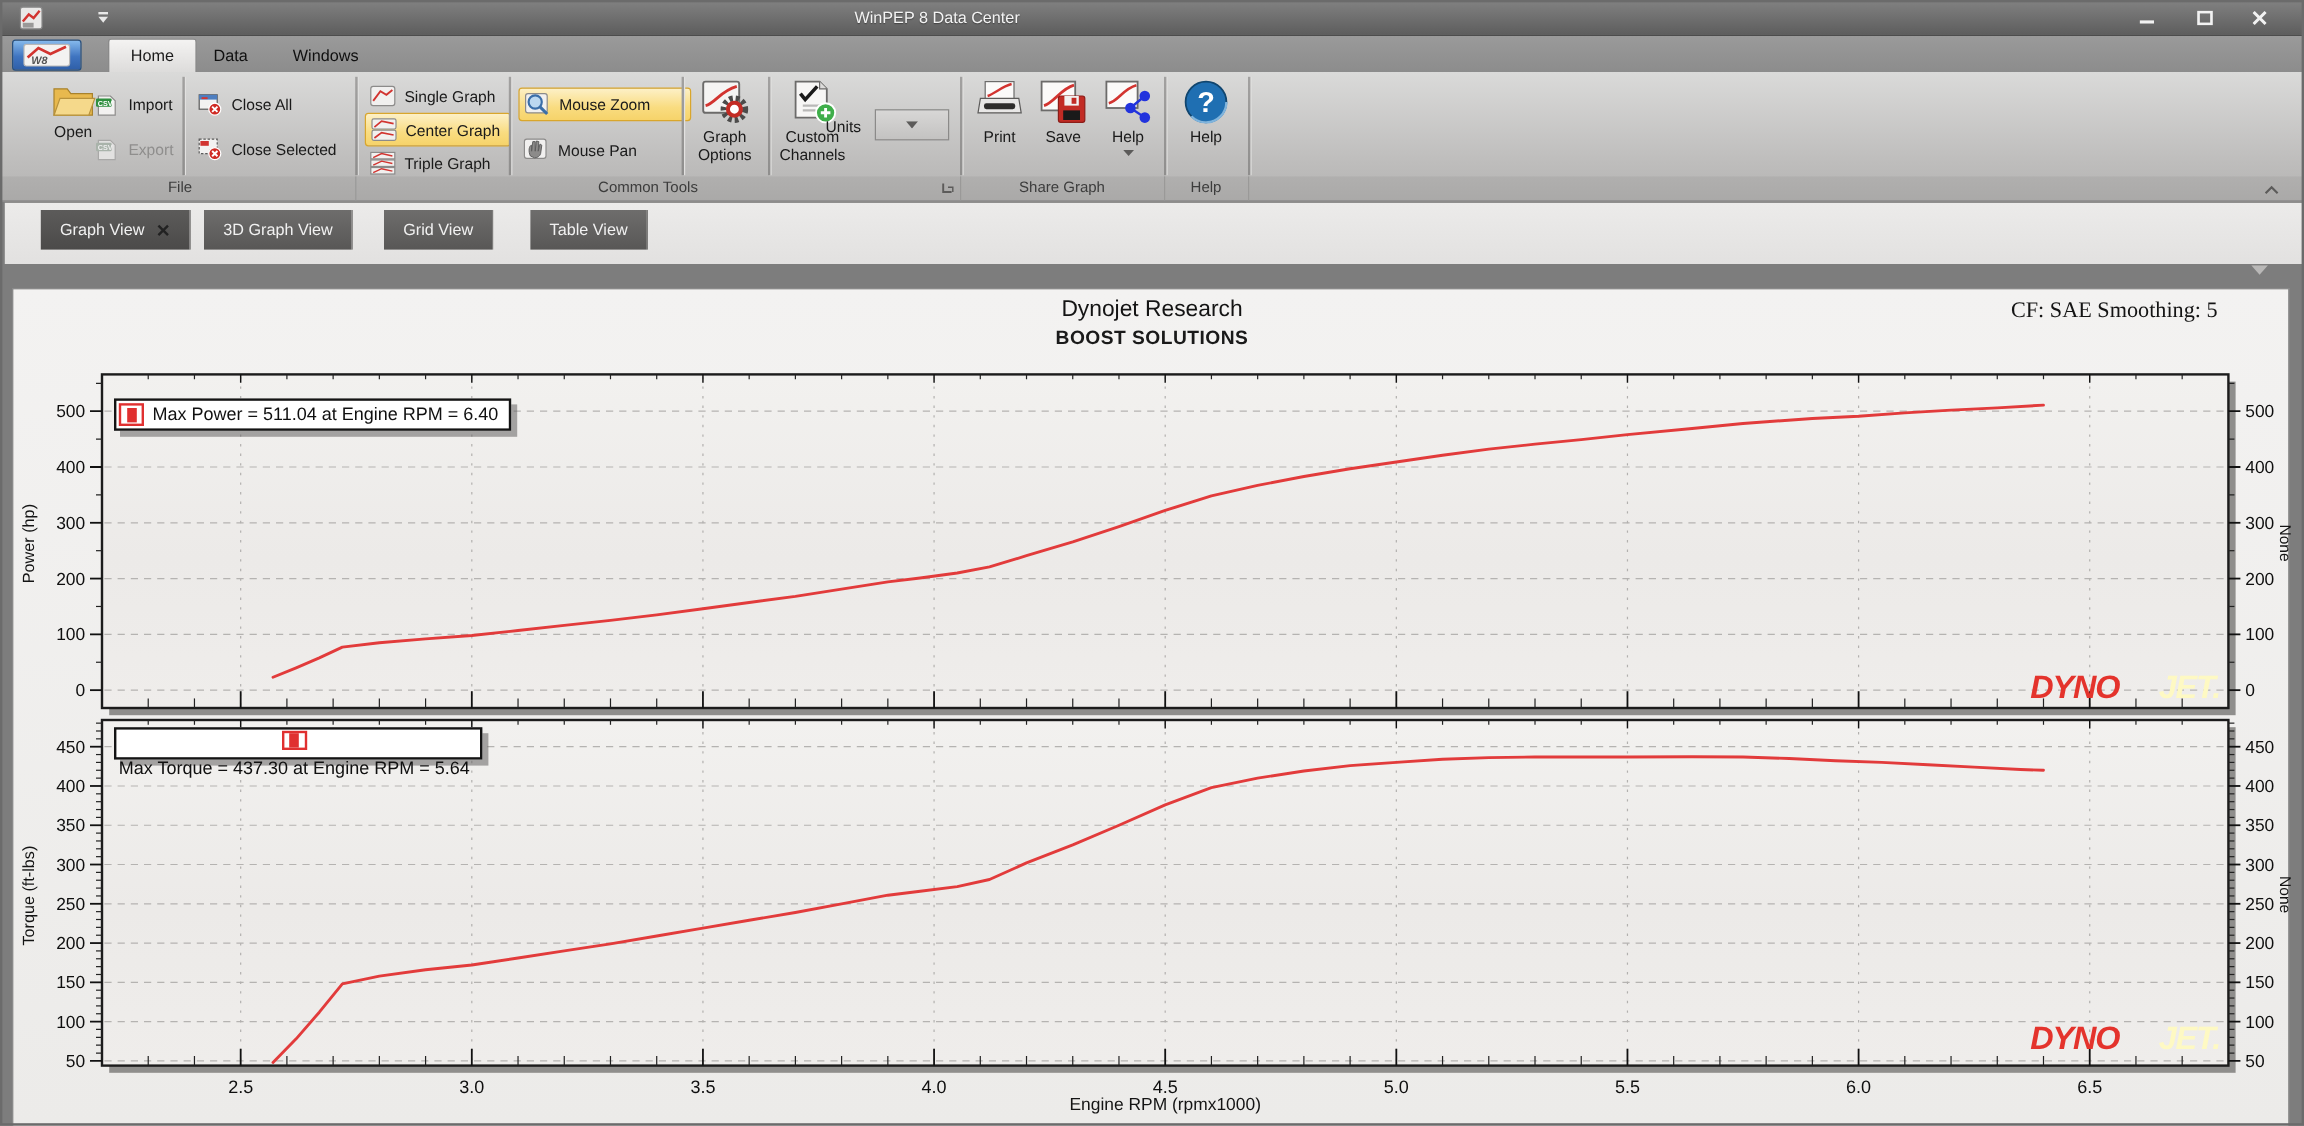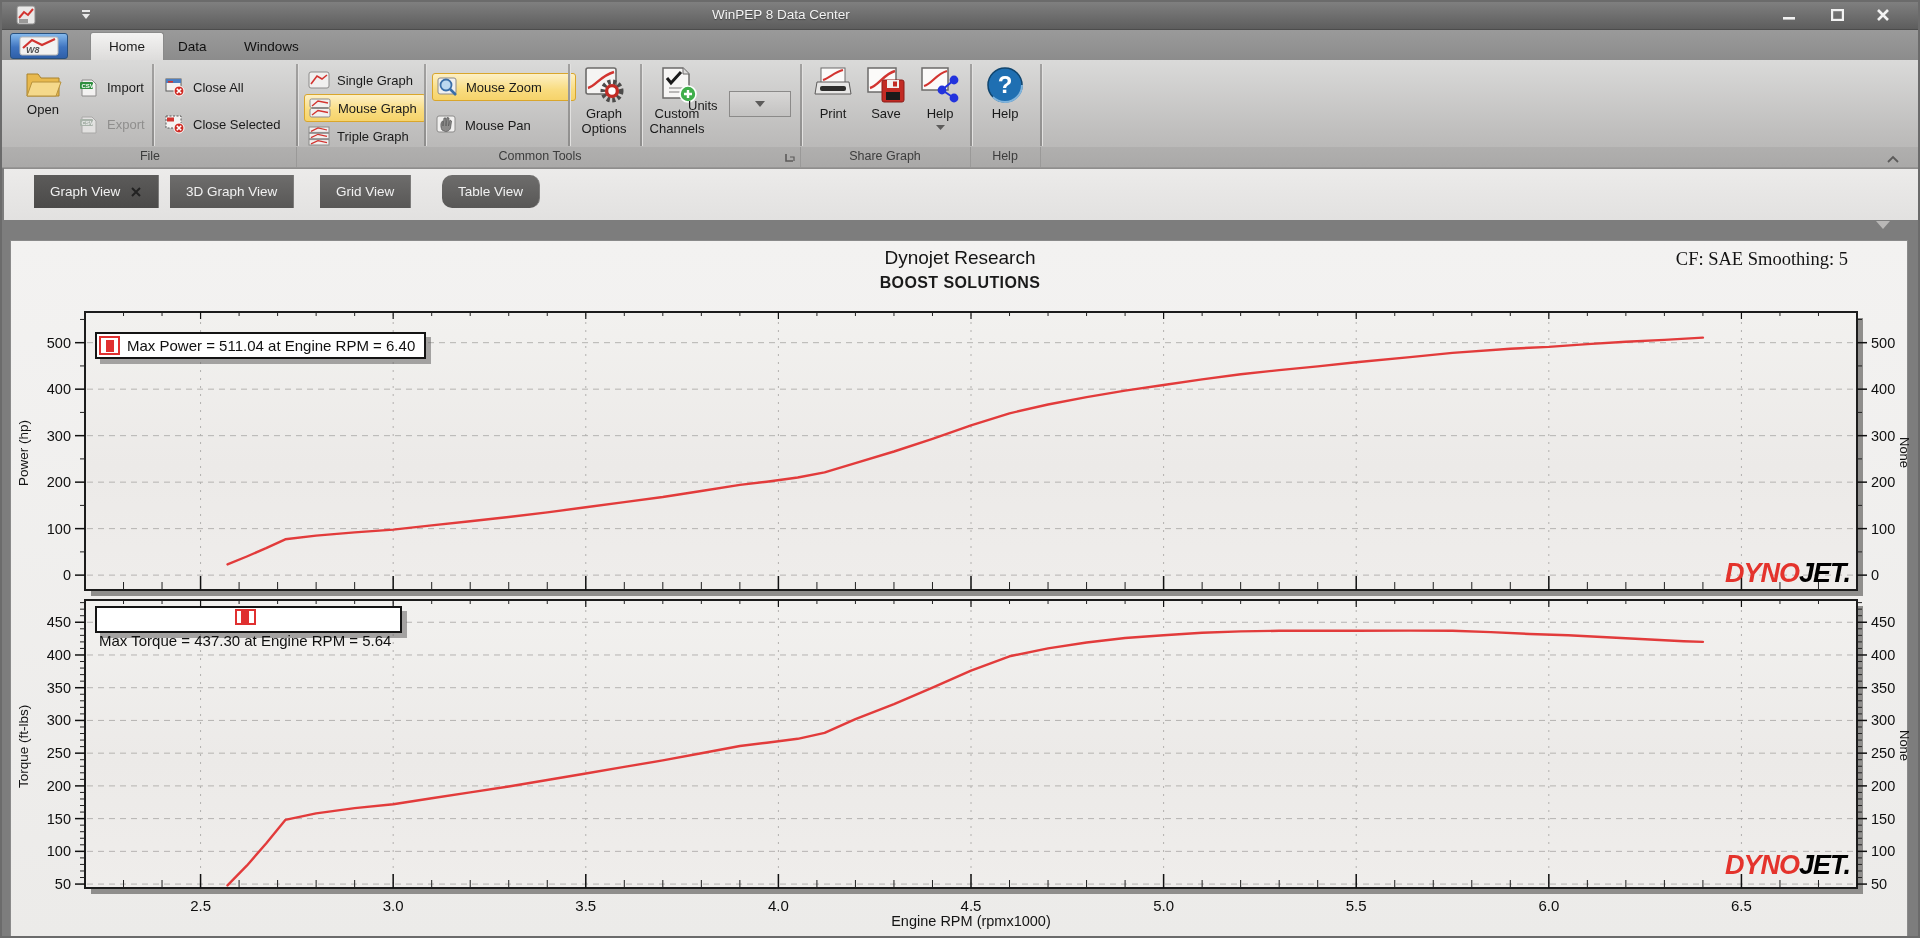"Open" div.bigbtn { left: 14px -> 32px }
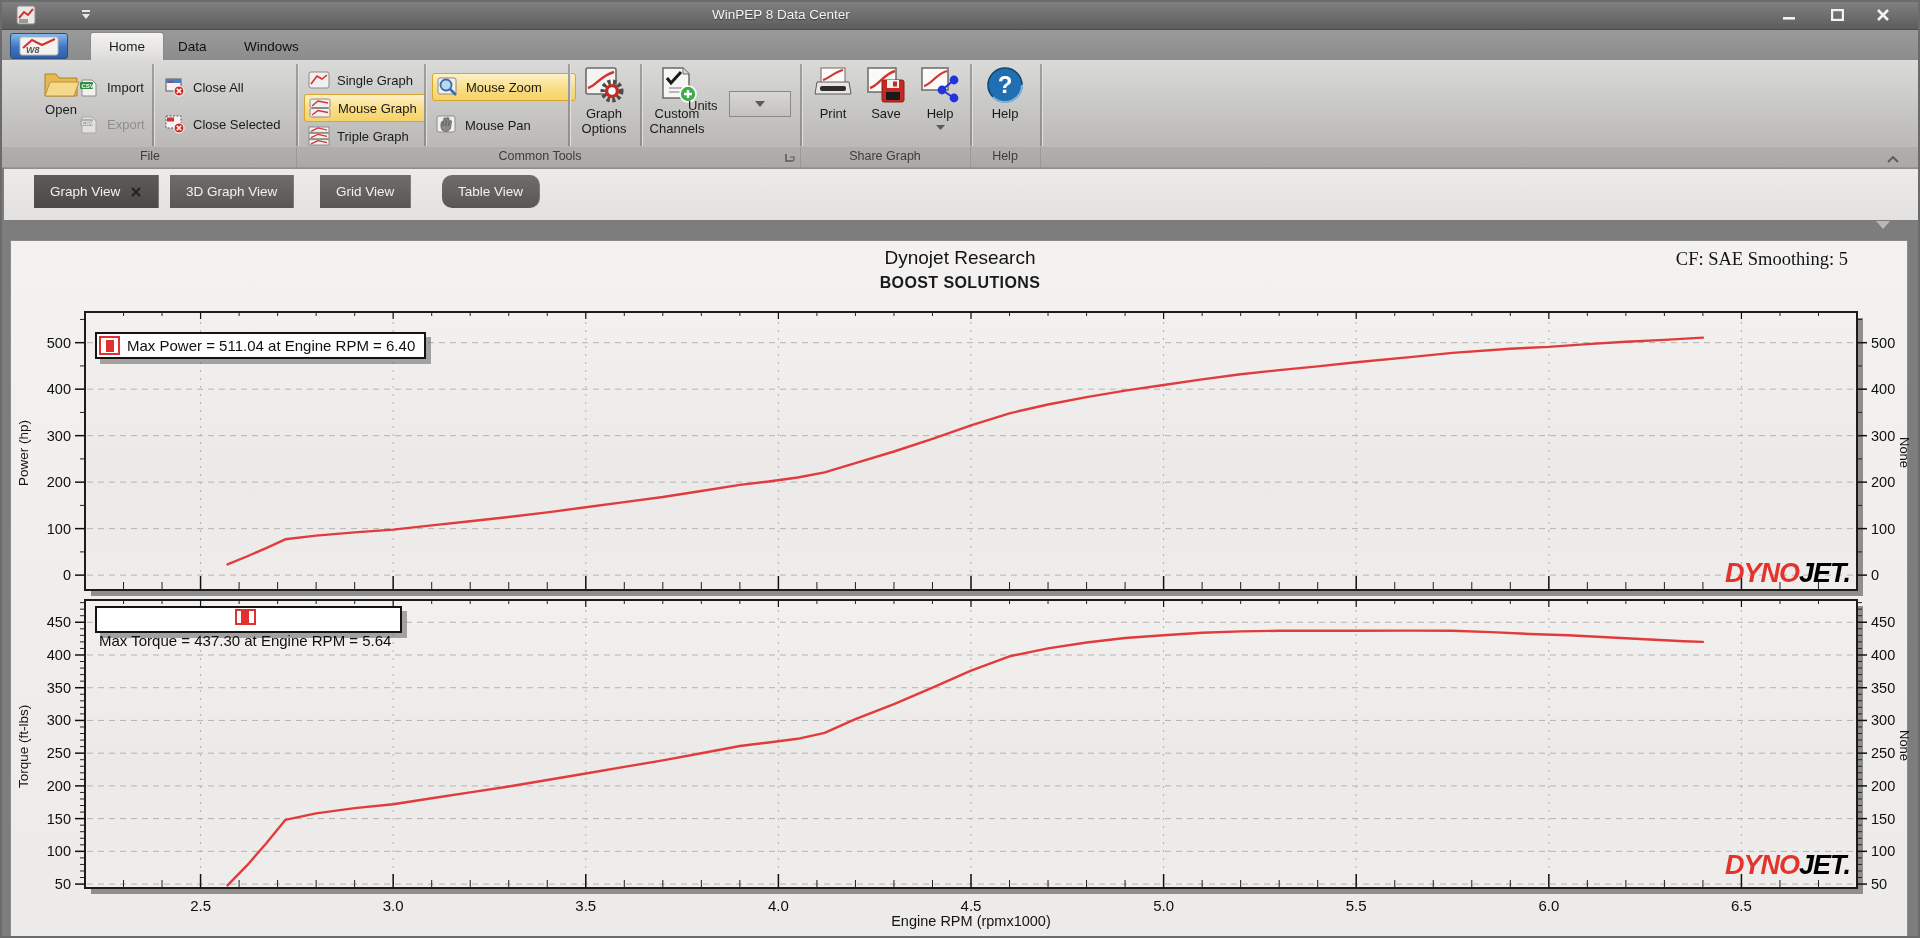"Mouse Graph" span { text: Mouse -> Center }
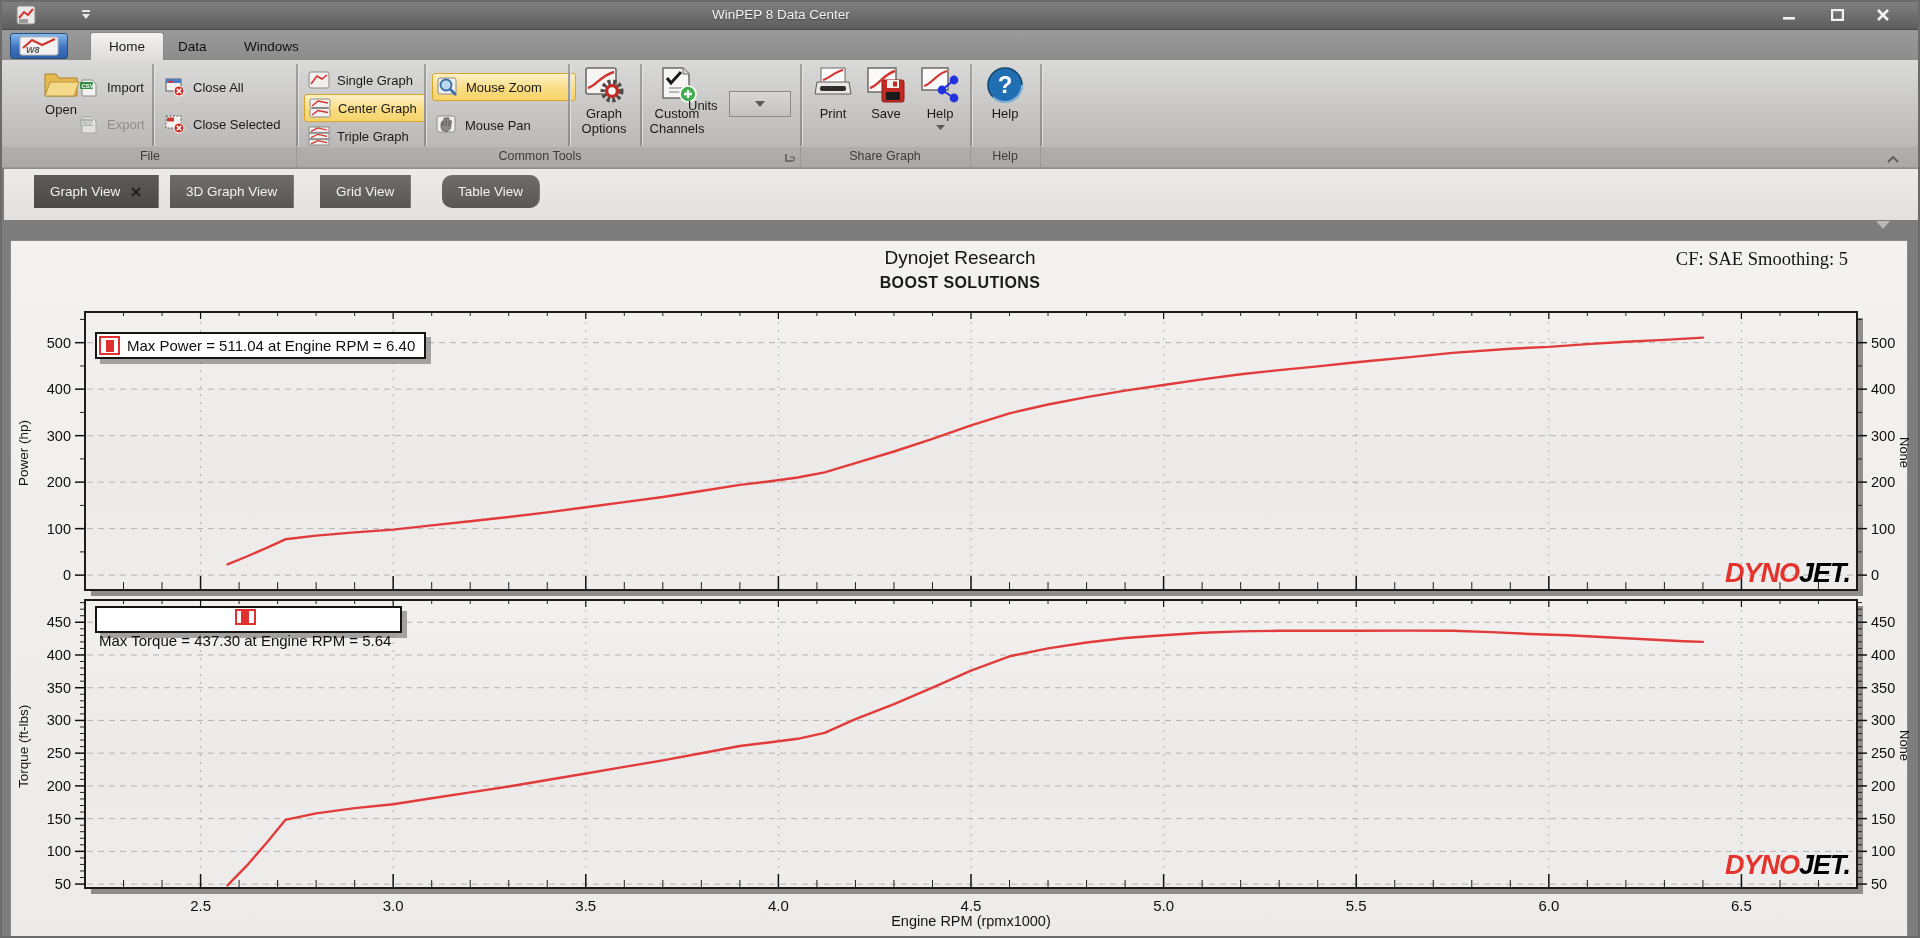"Table View" div.dtab { border-radius: 10px -> none }
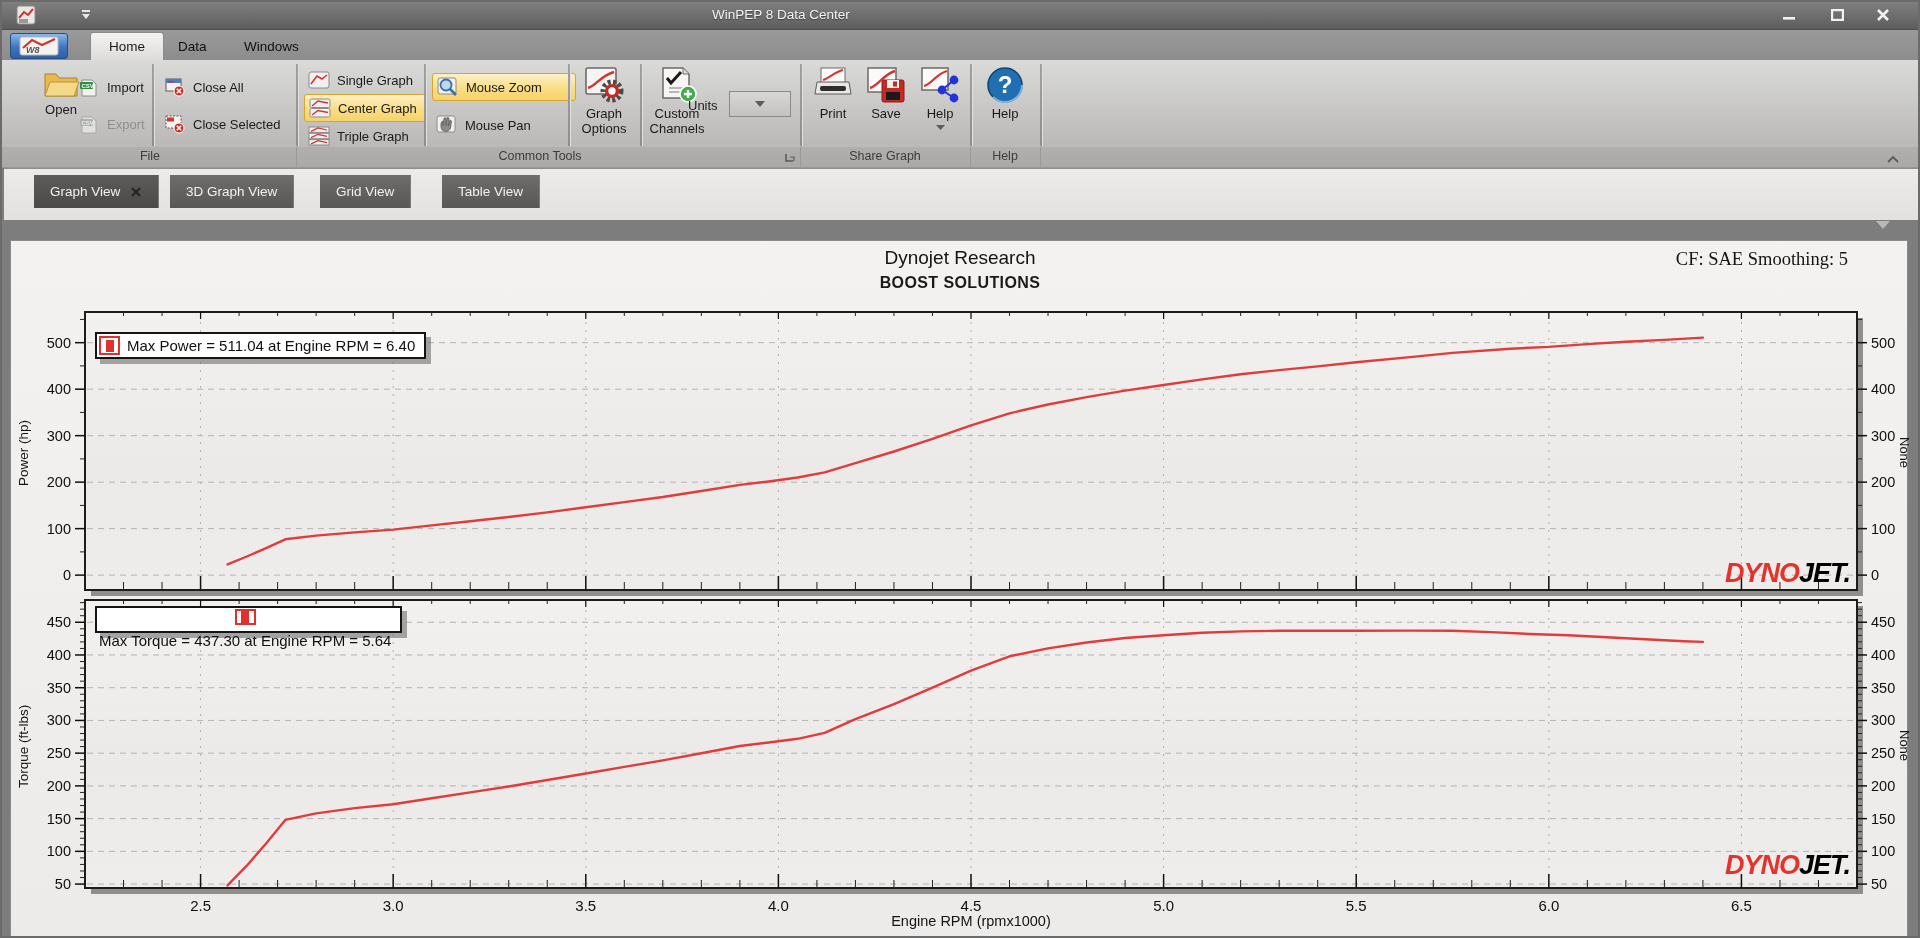"JET." .dynologo .d2 { color: #000000 -> #fef9c3; margin-left: none -> 33px }
